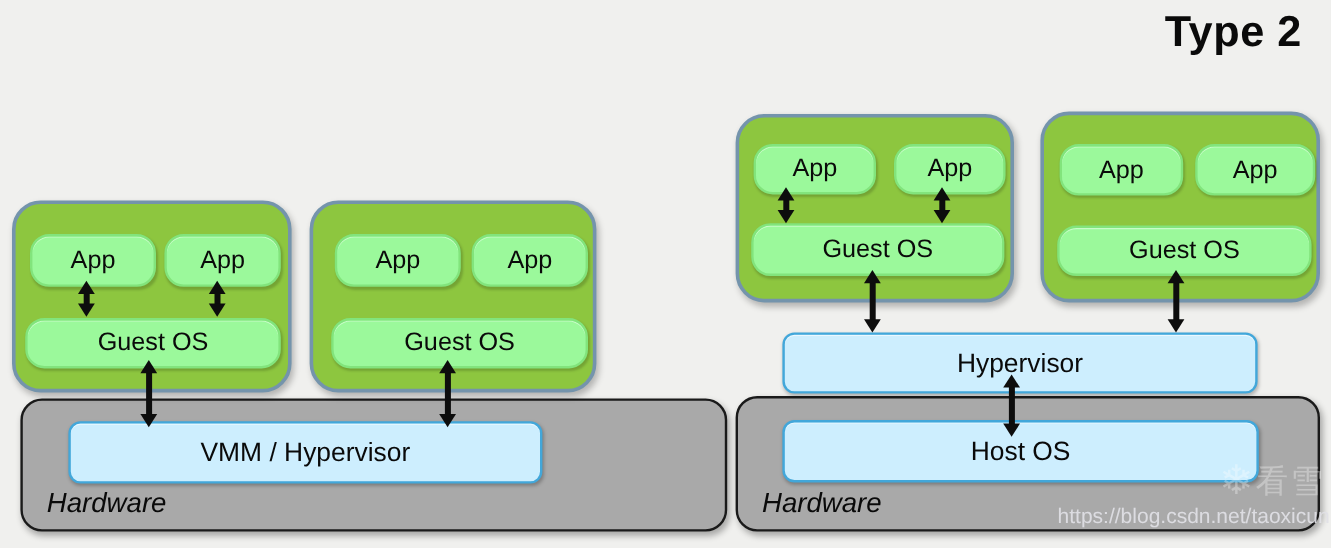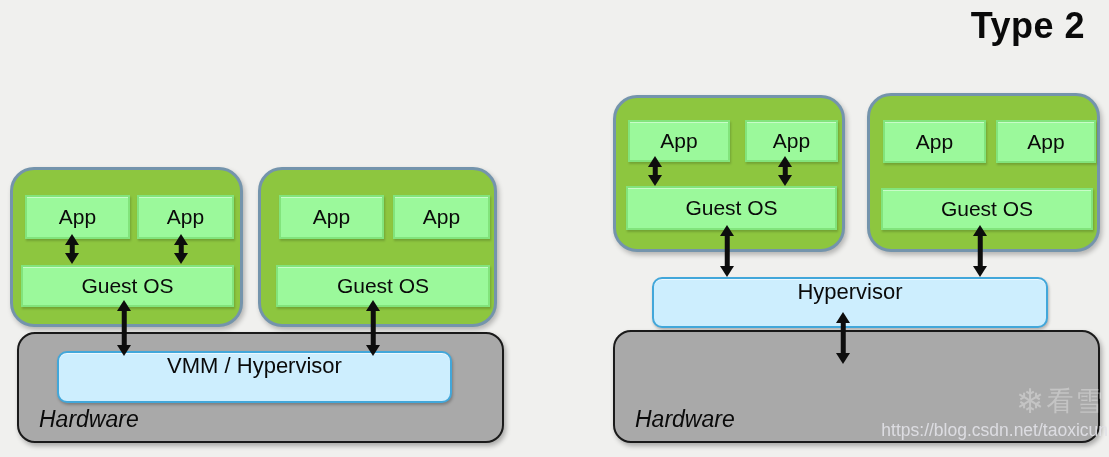"App" .chip { border-radius: 0 -> 16px }
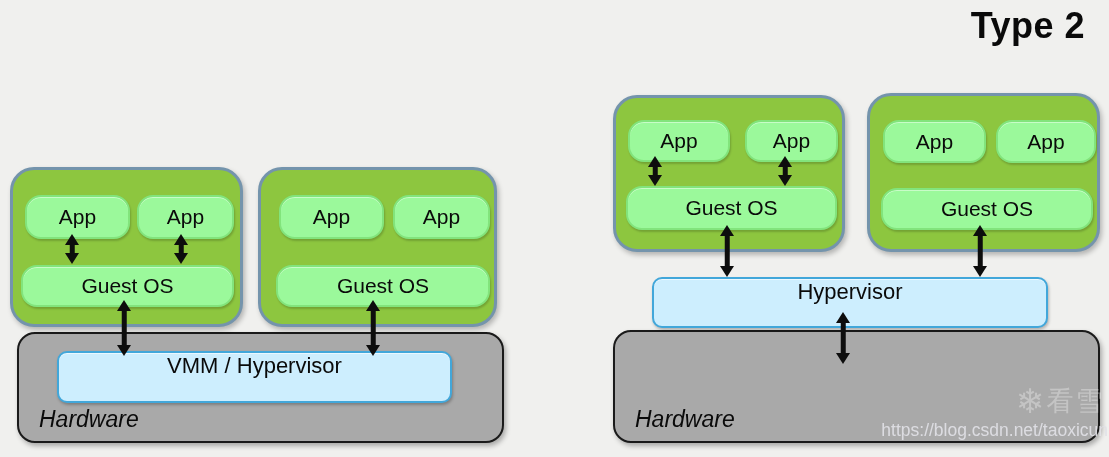"Hypervisor" .bluebox { align-items: none -> center }
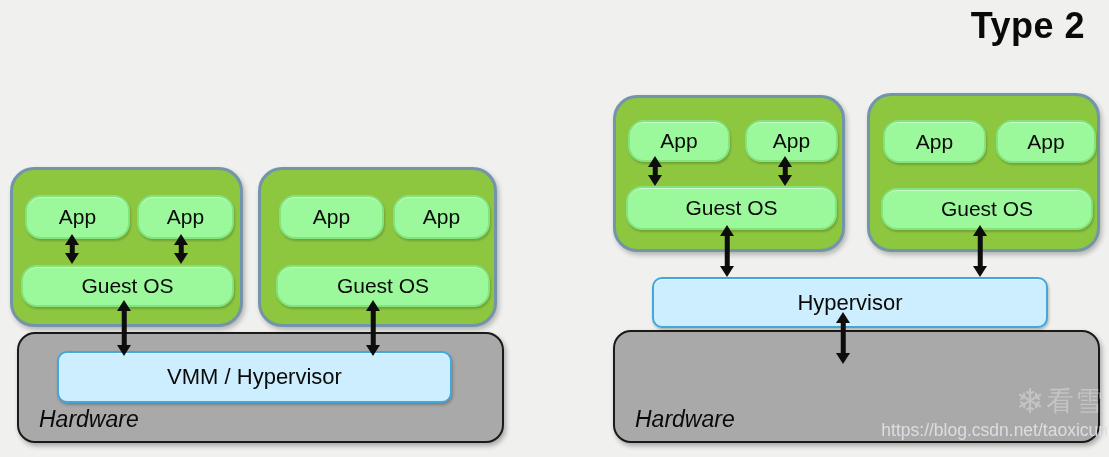"VMM / Hypervisor" div.hardware { width: 487px -> 589px }
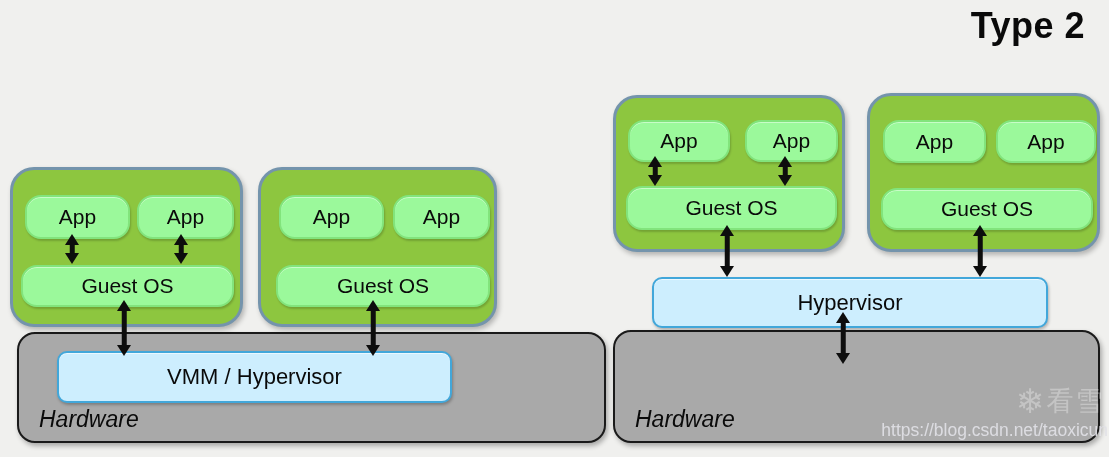"Host OS" div.bluebox { html: none -> <div> <span>Host OS</span> </div> }
